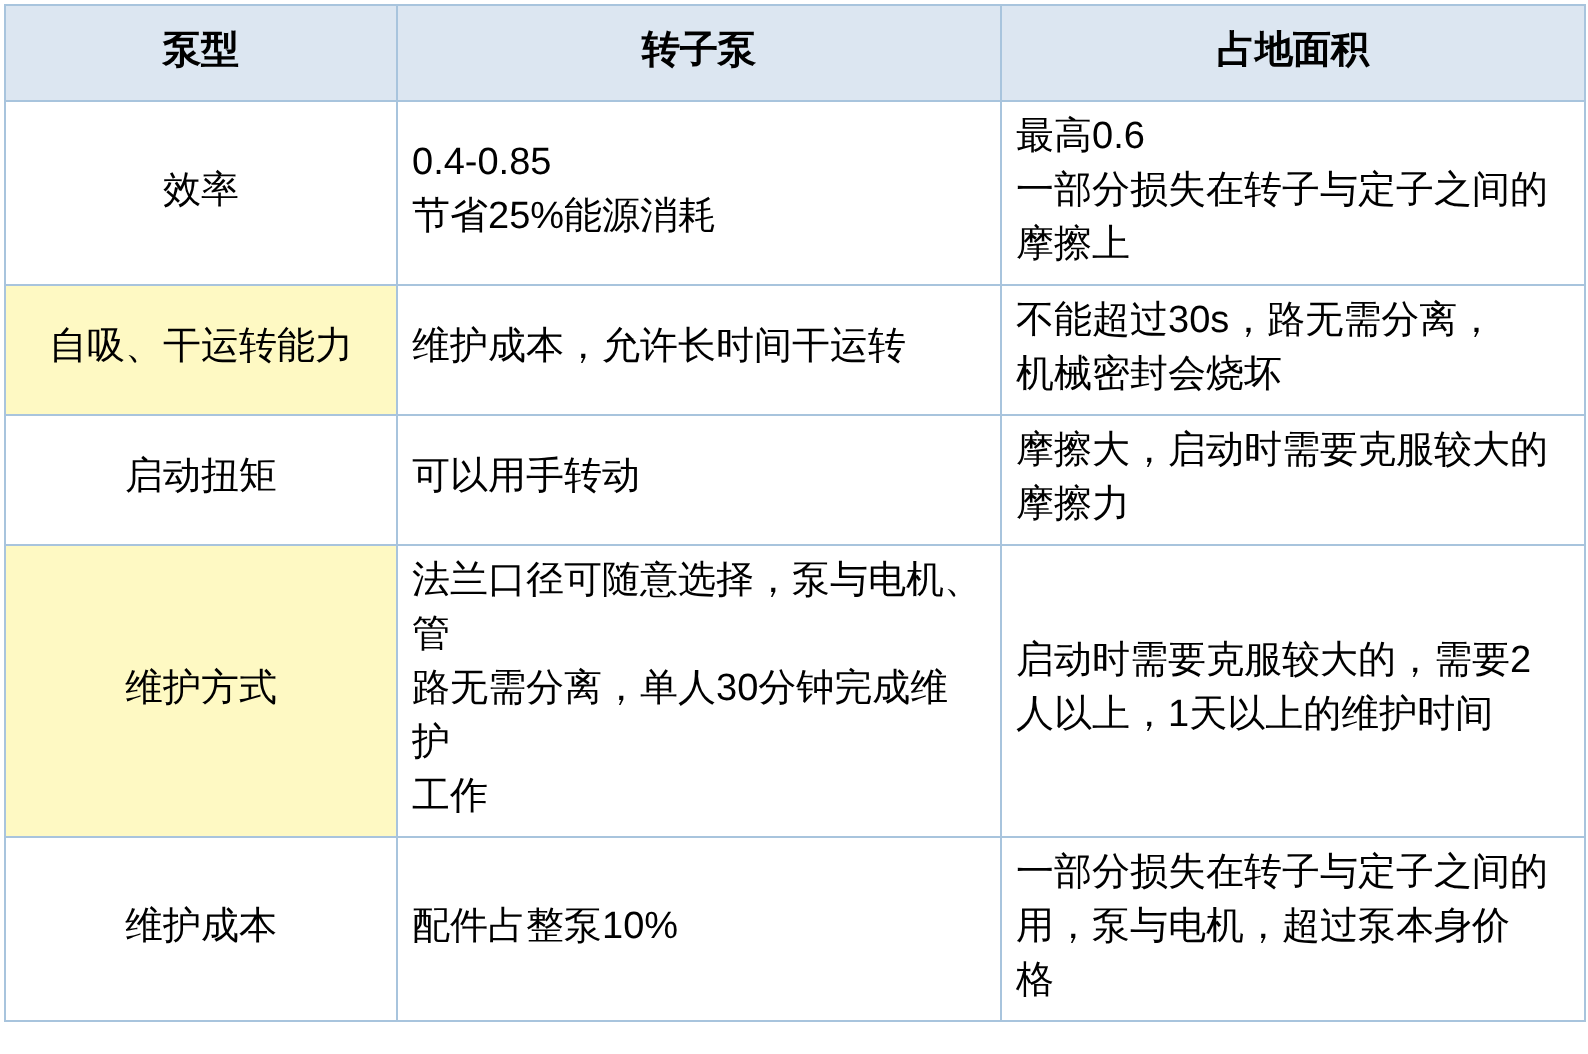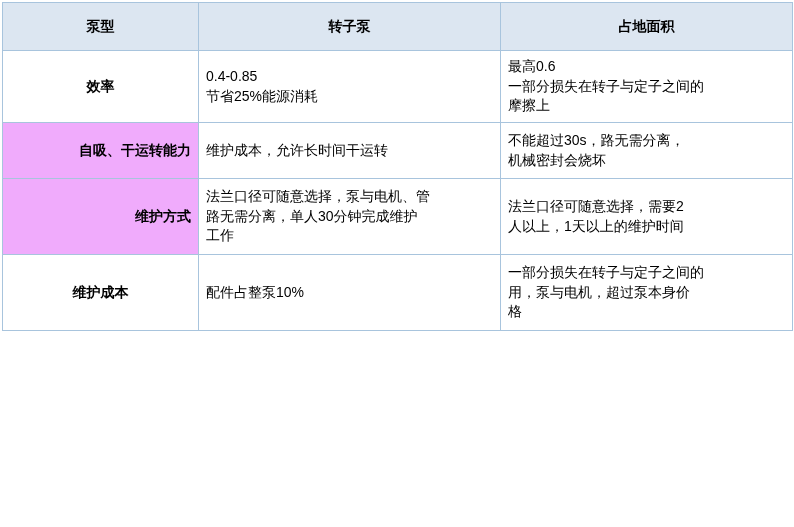"泵型" table.comparison td { font-size: 14px -> 19px }
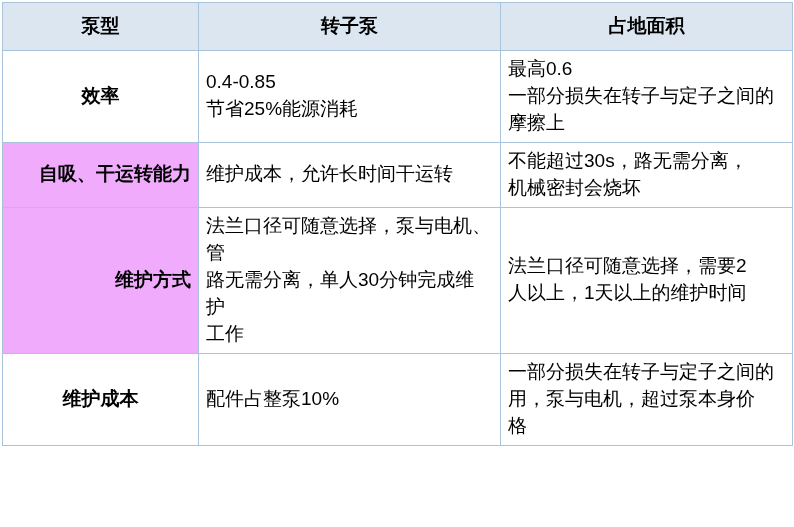"效率" .rowlabel { font-weight: bold -> normal }
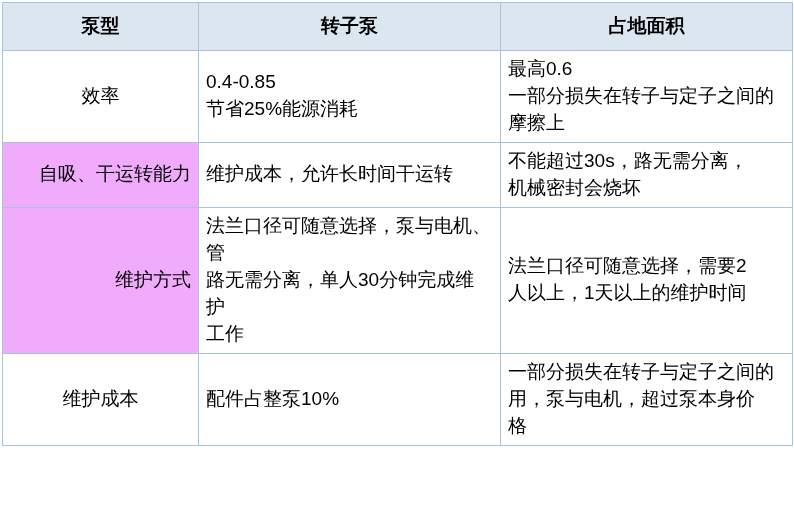"自吸、干运转能力" .shaded .rowlabel { background: #f0abfc -> #fef9c3; text-align: right -> none }
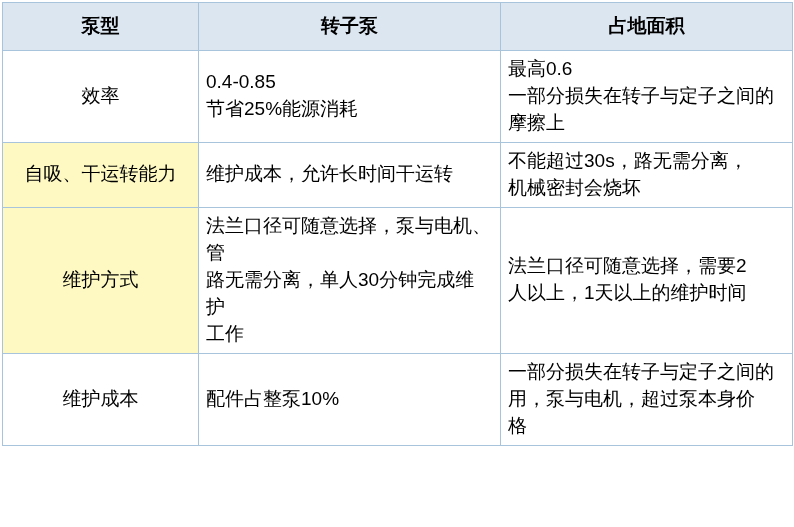"启动扭矩" tr.r3 { html: none -> <tr> <td>启动扭矩</td> <td> <span>可以用手转动</span> </td> <td> <span>摩擦大，启动时需要克服较大的</span> <span>摩擦力</span> </td> </tr> }
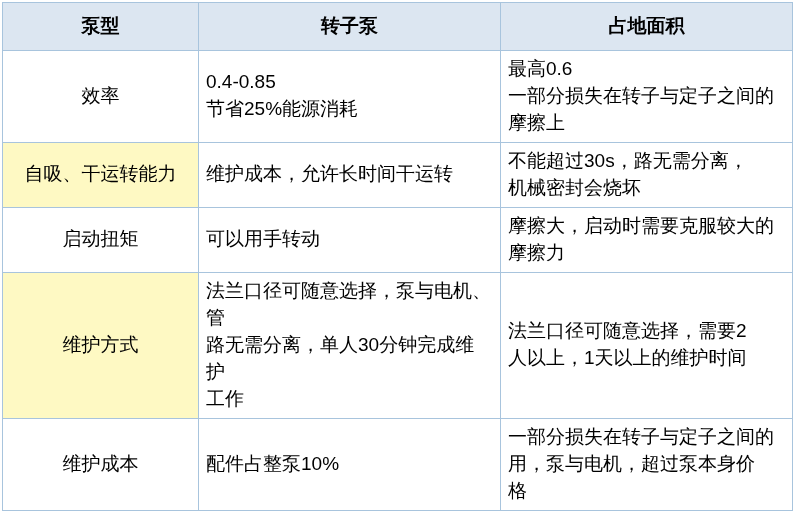"法兰口径可随意选择，需要2" span.line { text: 法兰口径可随意选择 -> 启动时需要克服较大的 }
